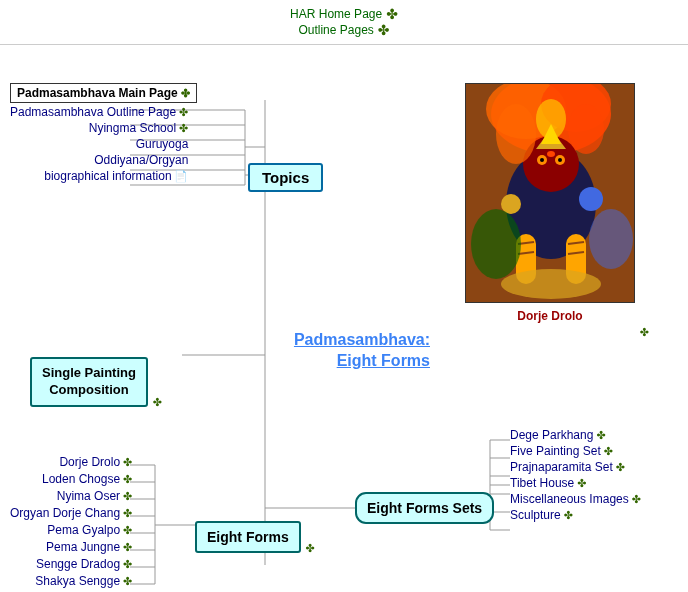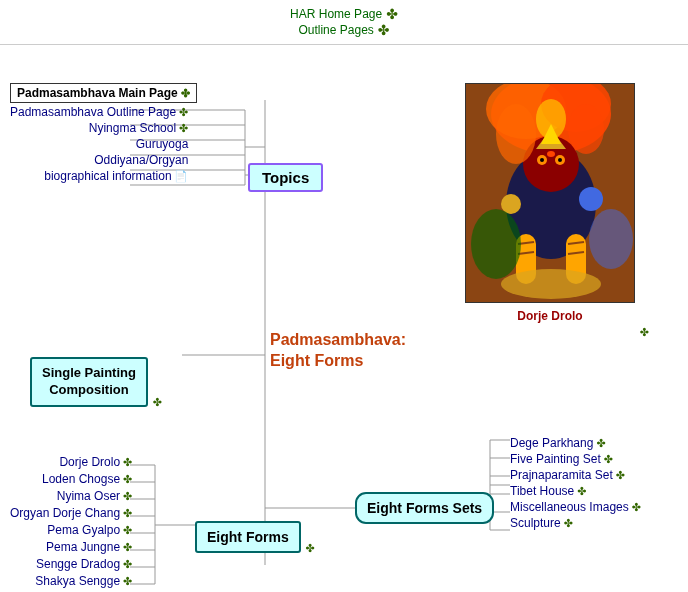"Topics" .box-topics { border: 2px solid #8b5cf6 -> 2px solid #0369a1 }
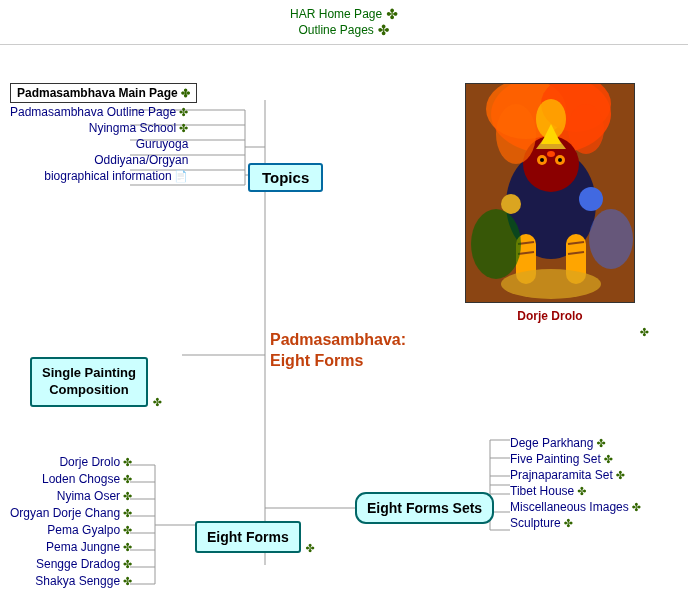"Padmasambhava:" .title-padmasambhava { color: #c2410c -> #3b82f6; text-align: left -> right; text-decoration: none -> underline }
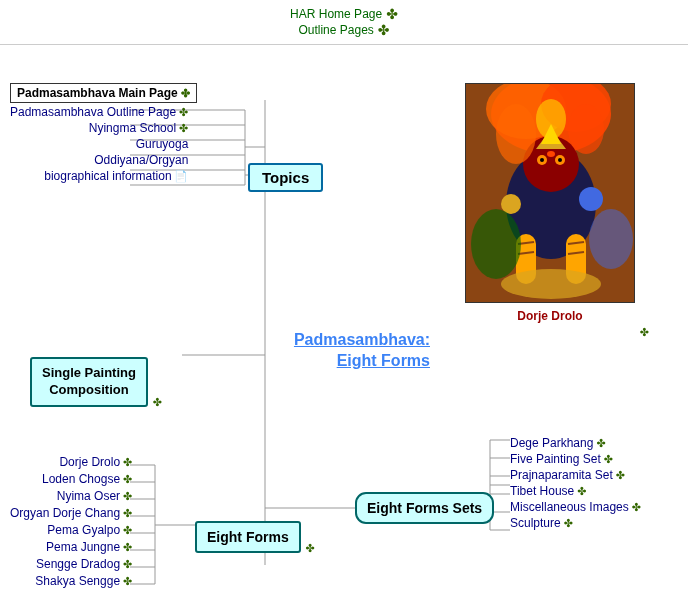"Dege Parkhang" div.node { margin-top: 8px -> none }
